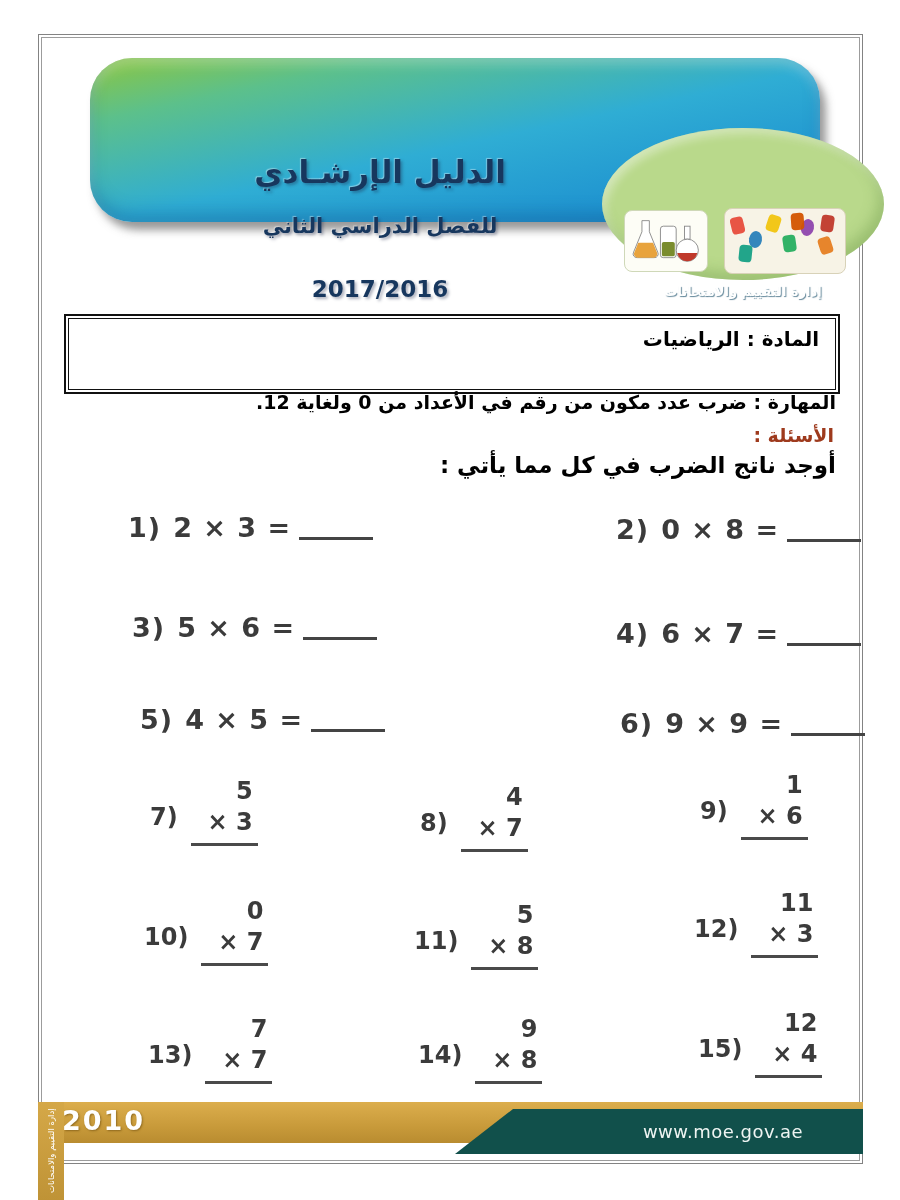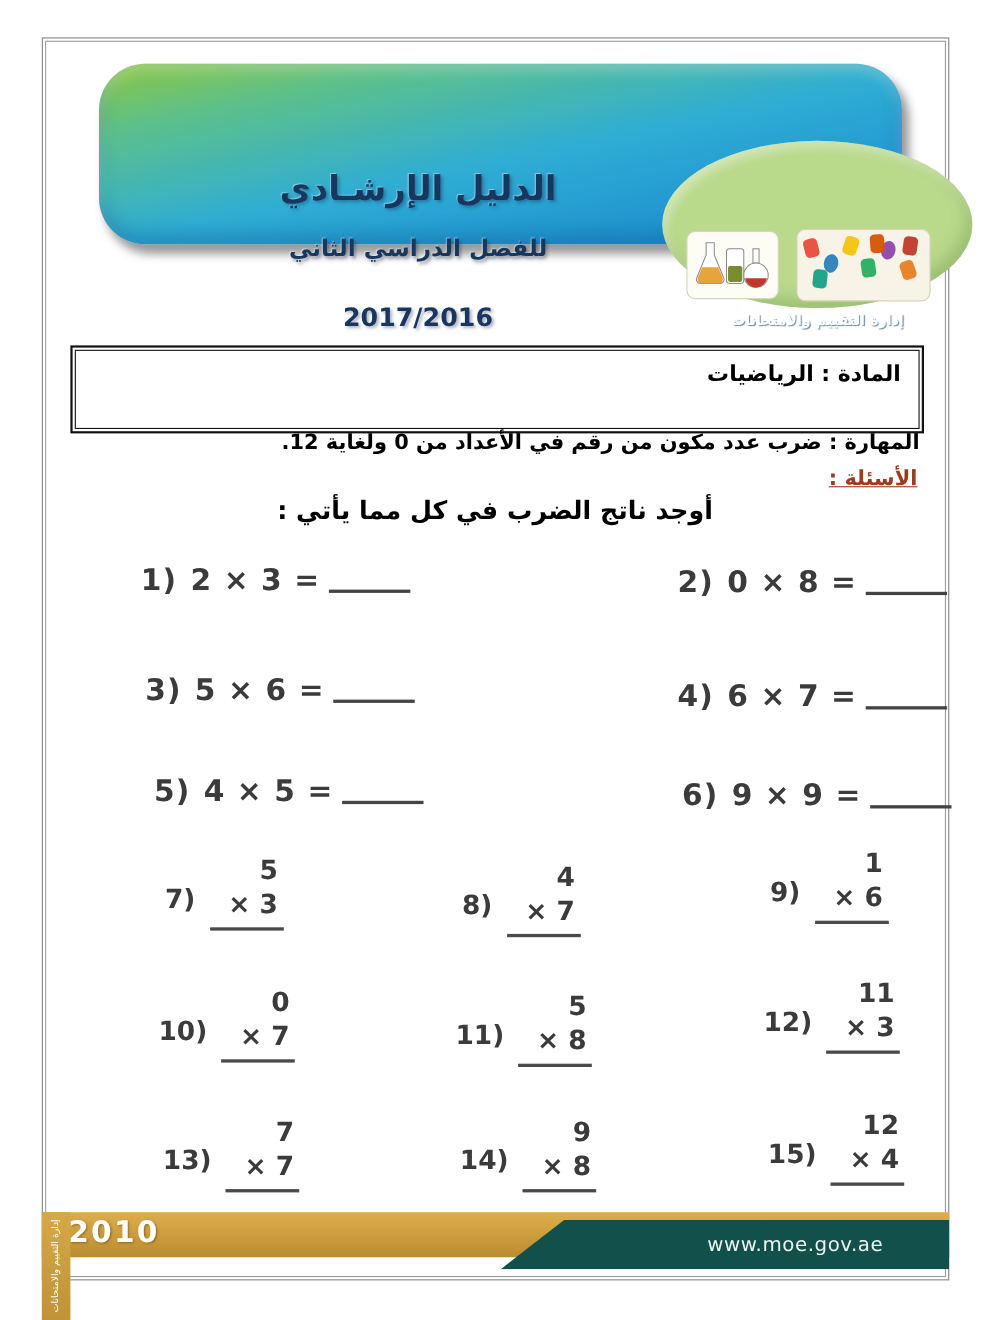"الأسئلة :" .questions-label { text-decoration: underline -> none }
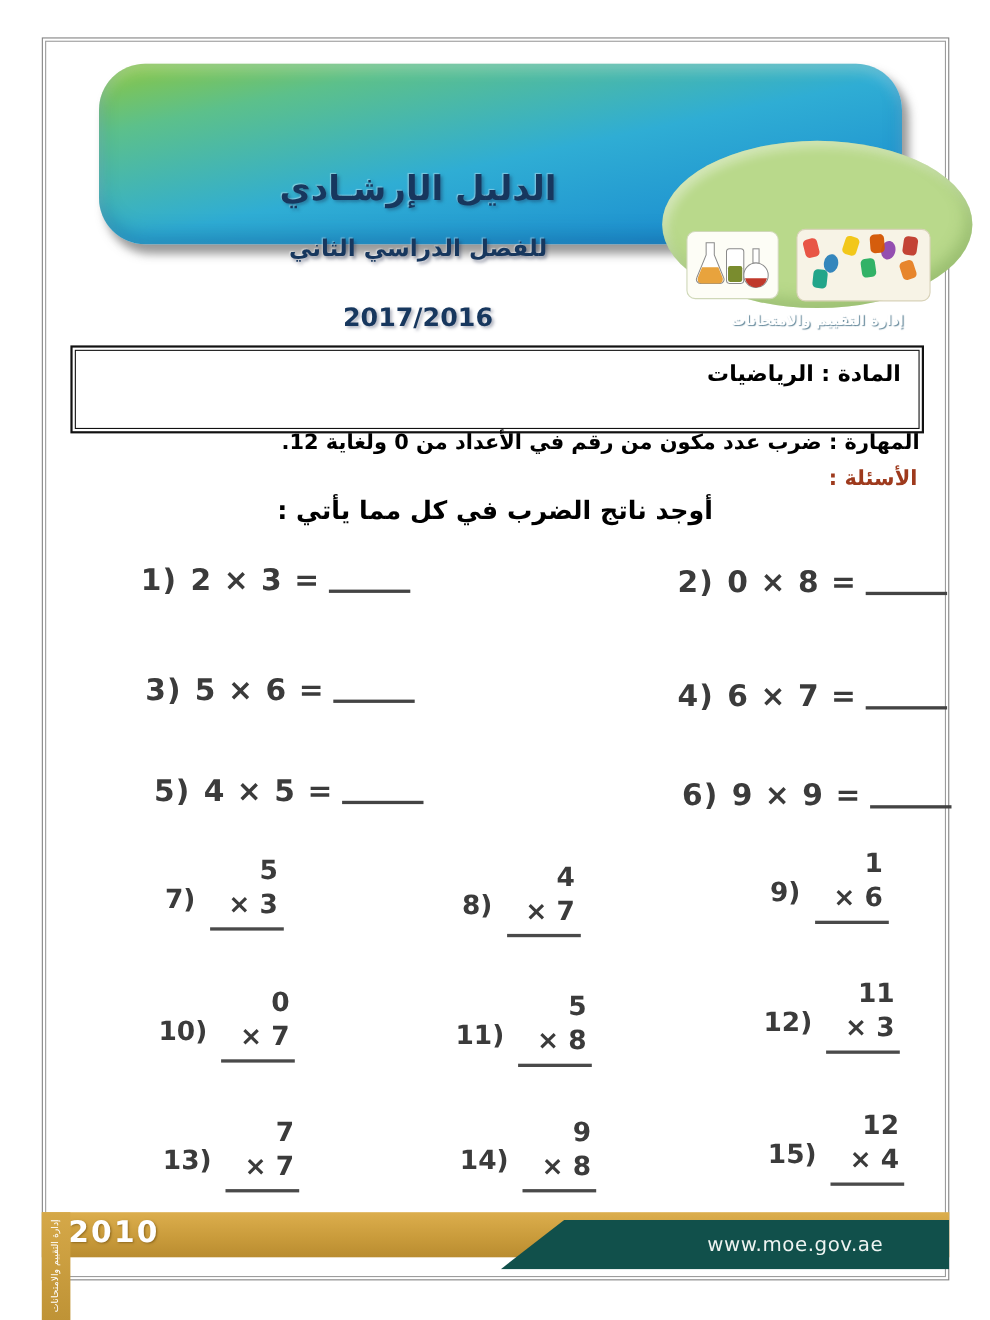"أوجد ناتج الضرب في كل" .instruction { text-align: center -> none }
